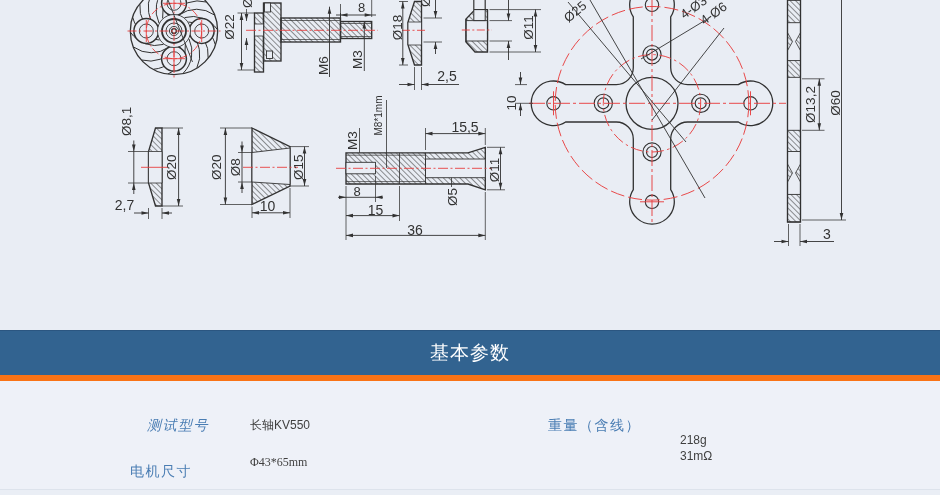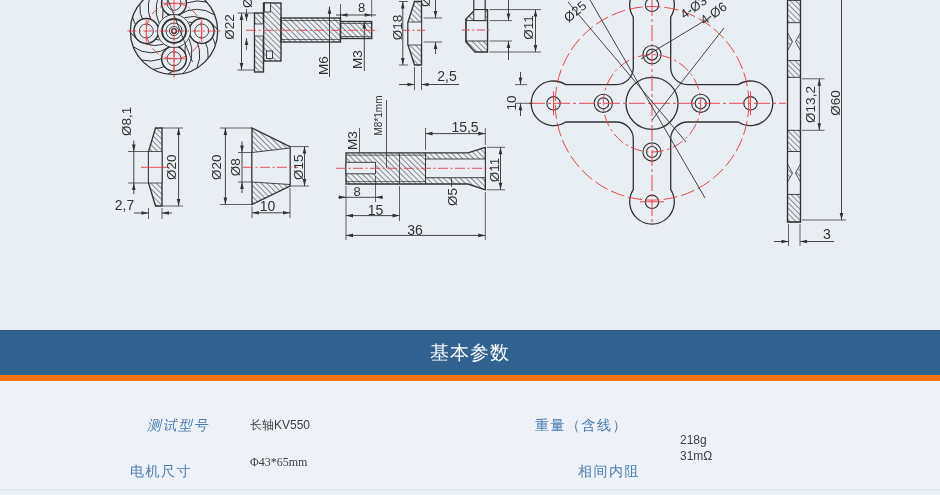"重量（含线）" div.lab { left: 535px -> 548px }
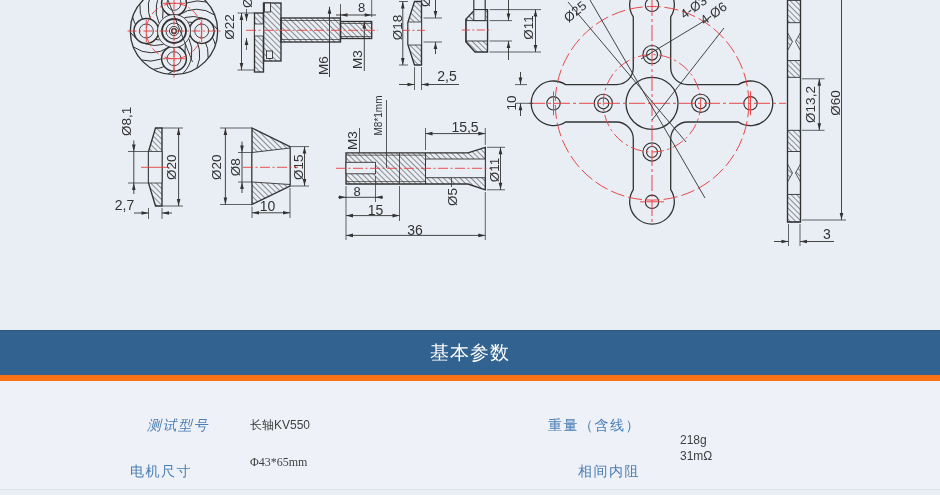"相间内阻" div.lab { html: <div>相间内阻</div> -> none }
